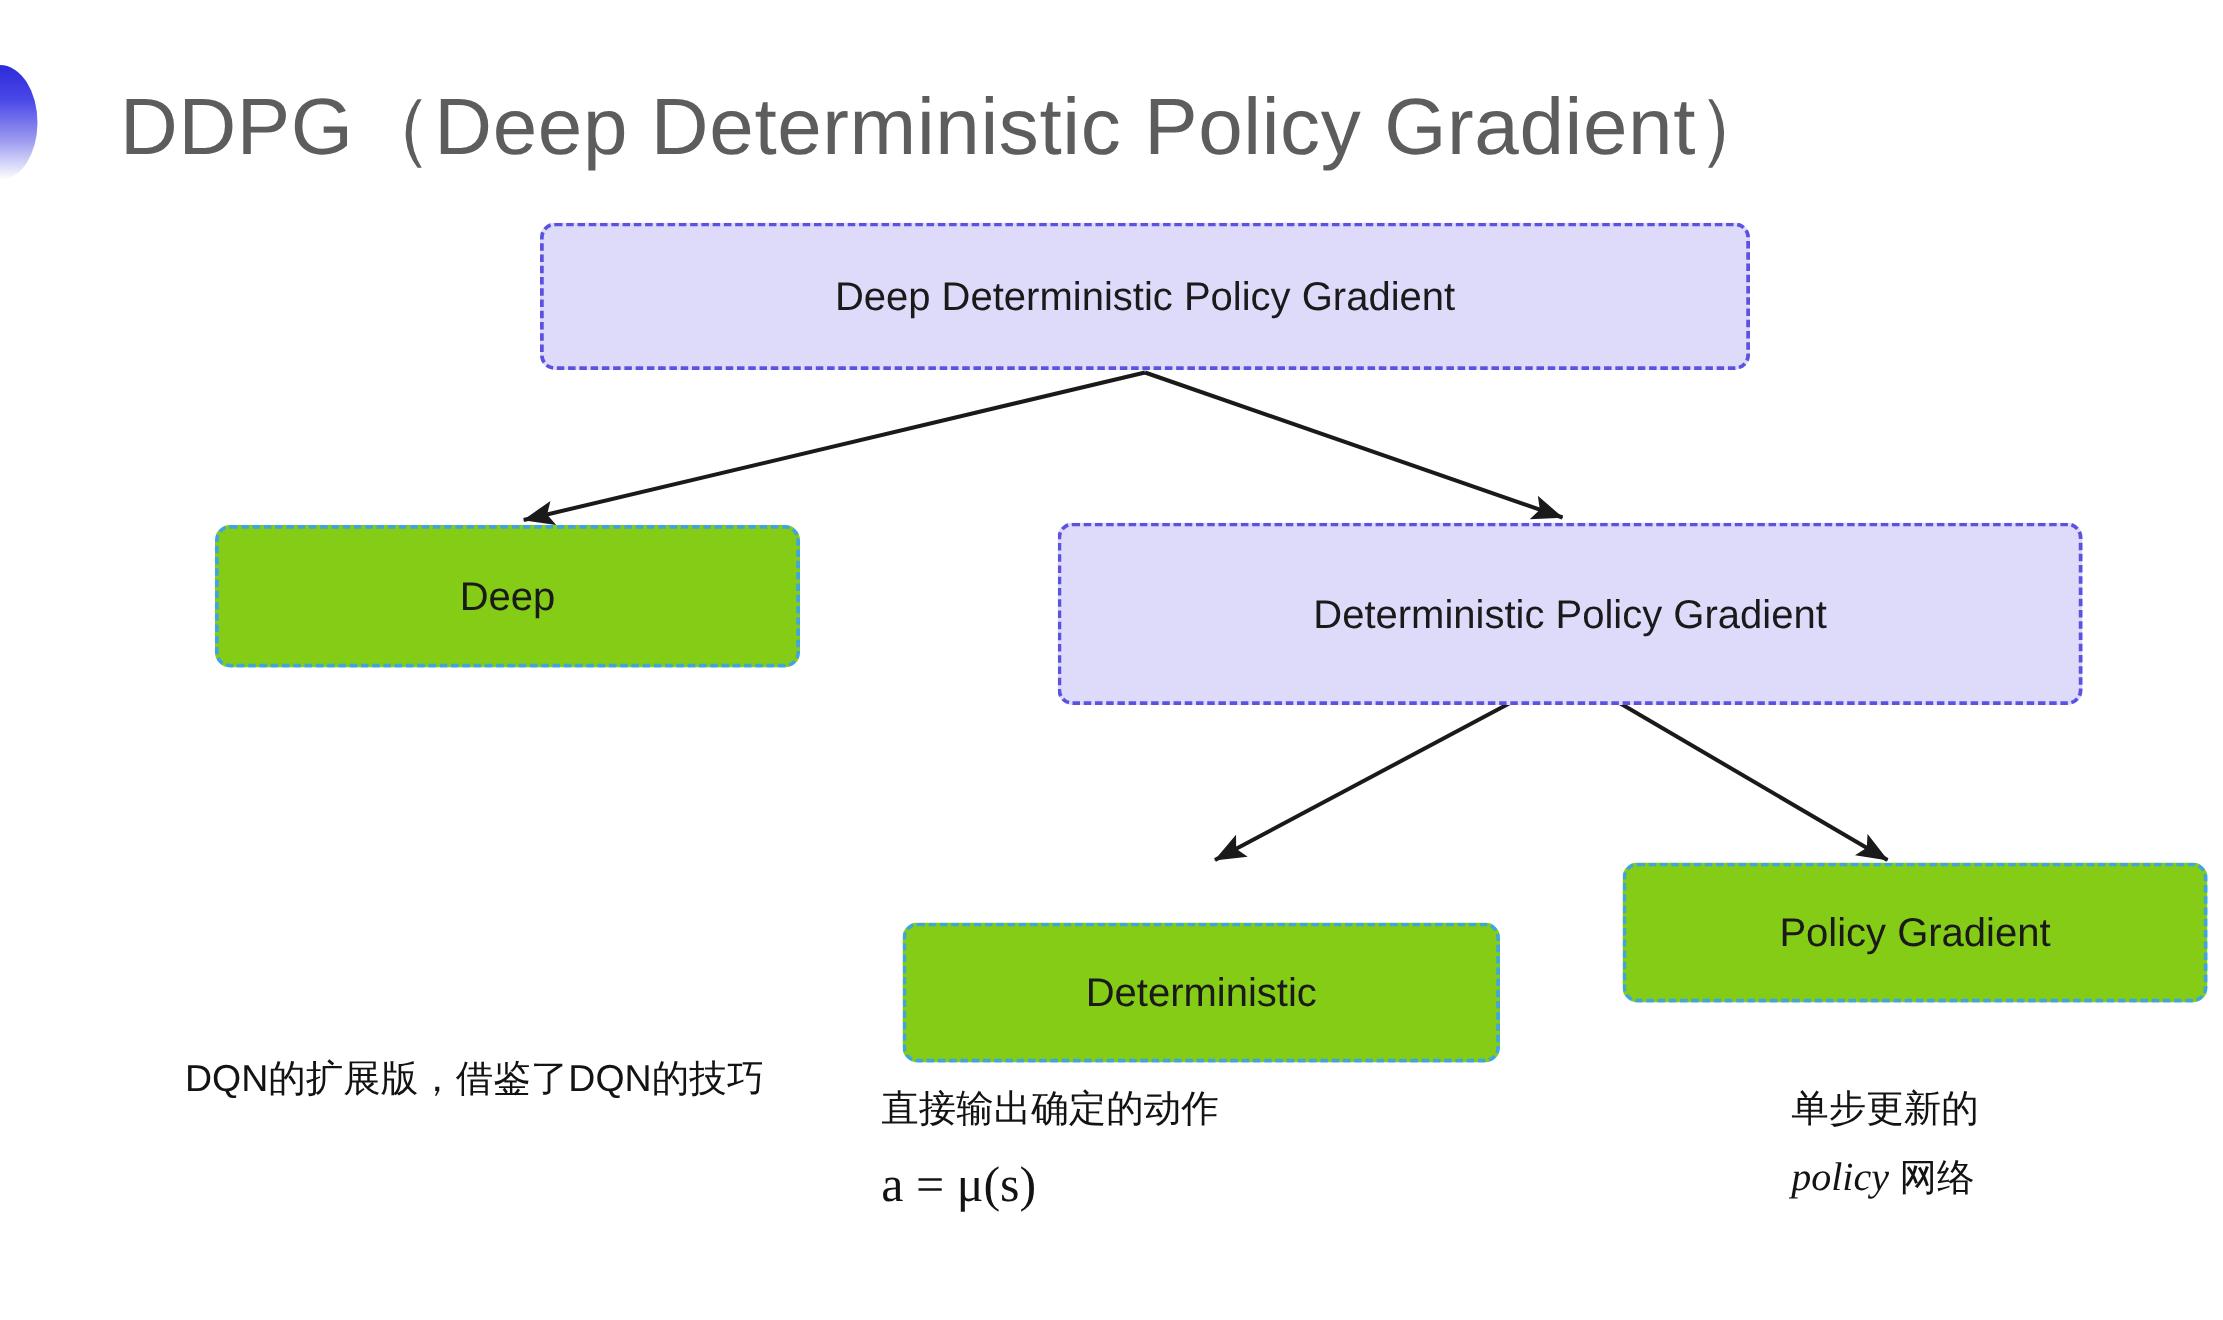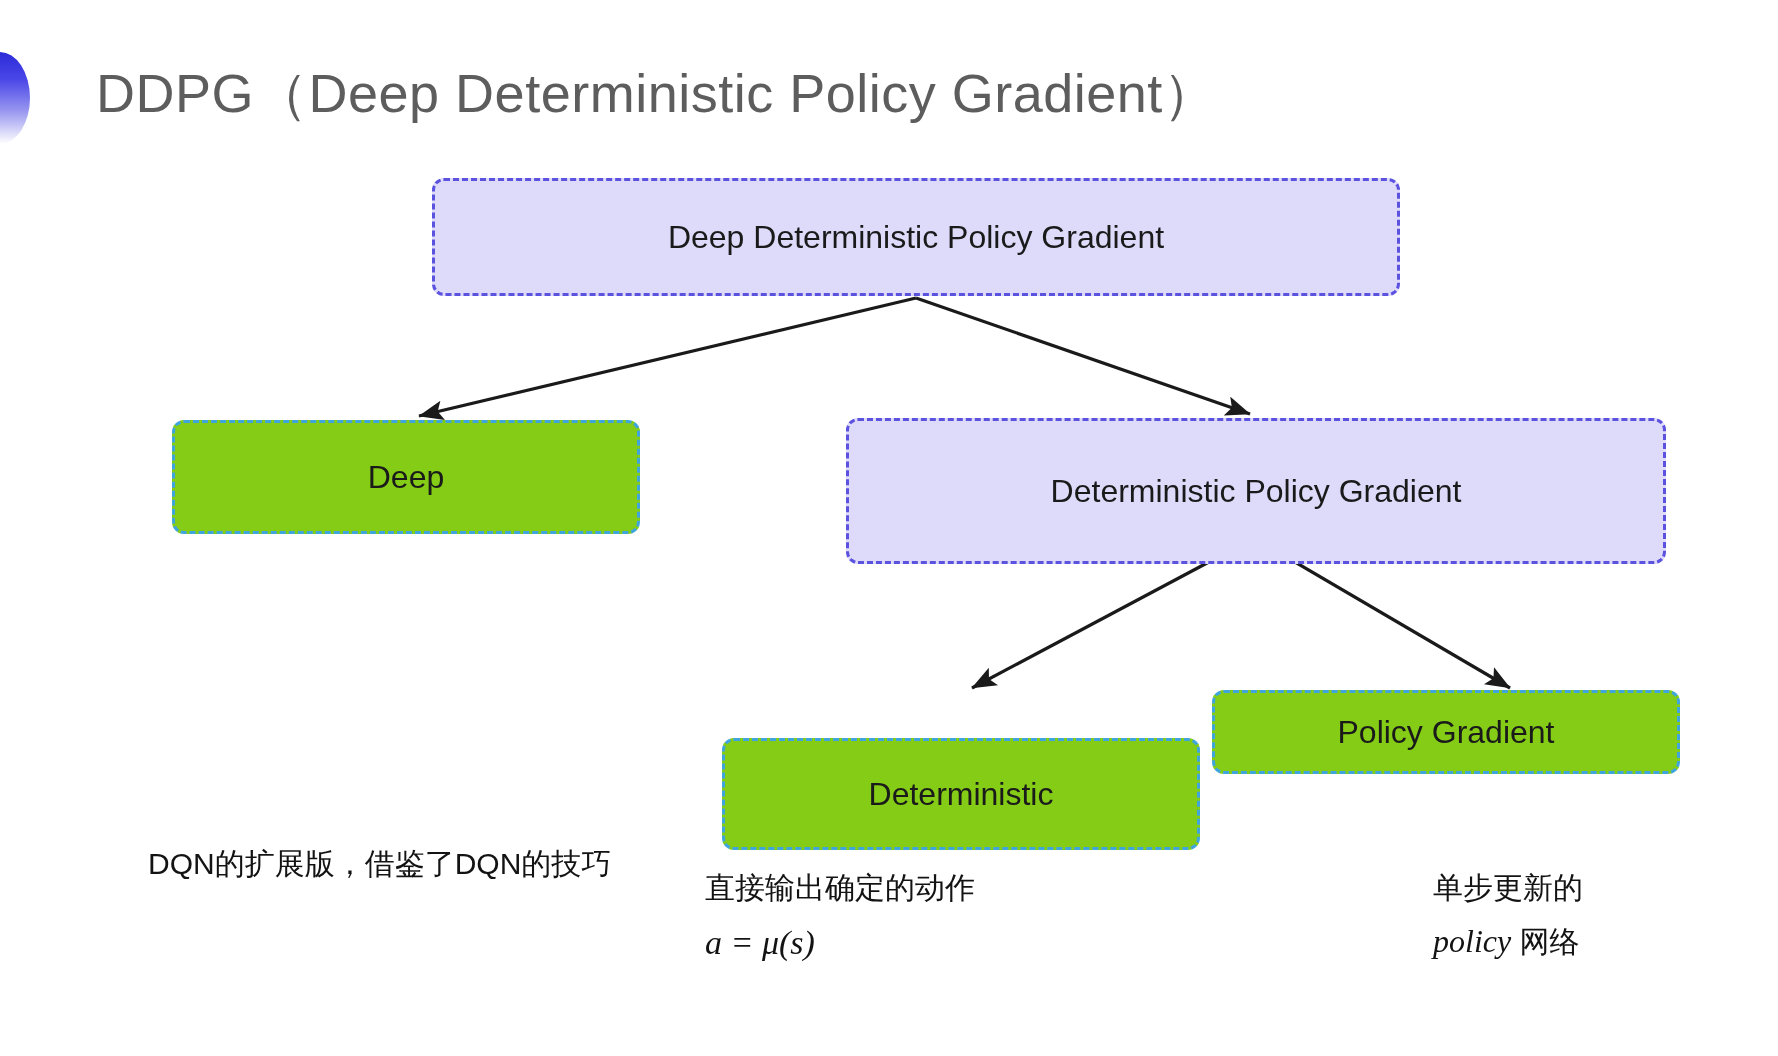"DDPG（Deep Deterministic Policy Gradient）" #page-title { font-size: 54px -> 64px }
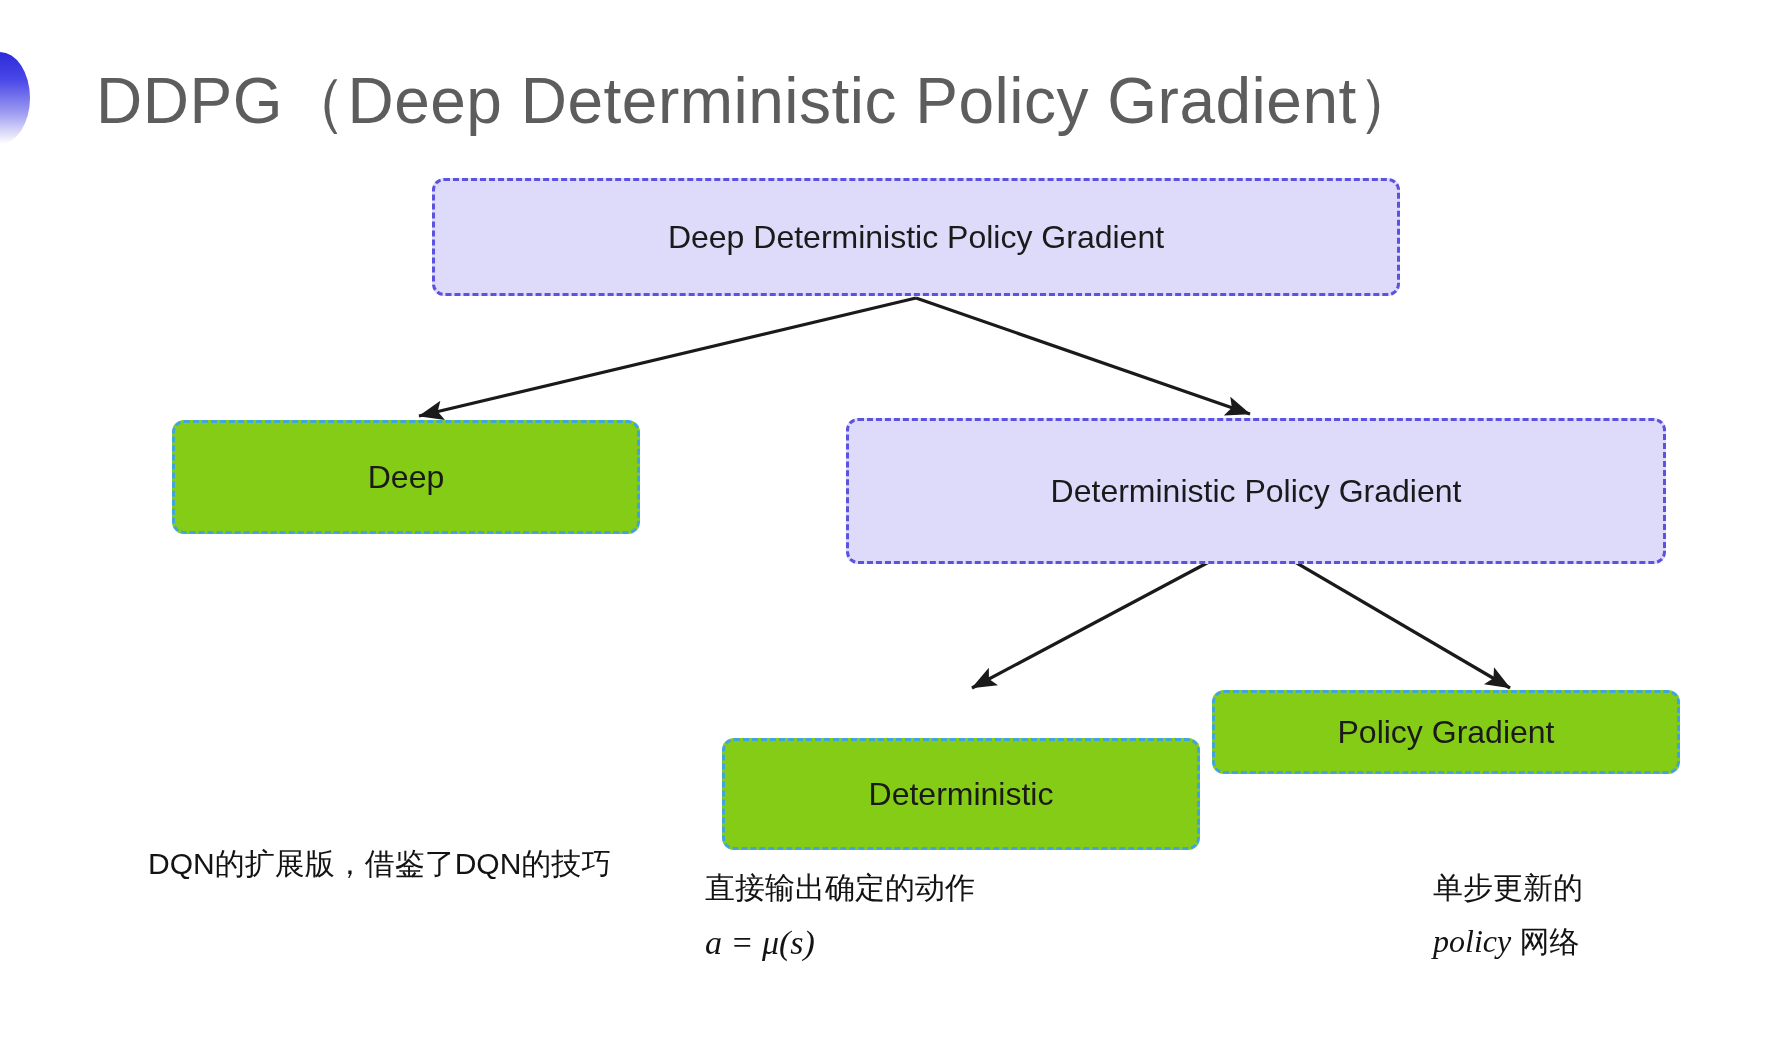"Policy Gradient" #node-pg { height: 84px -> 112px; left: 1212px -> 1298px }
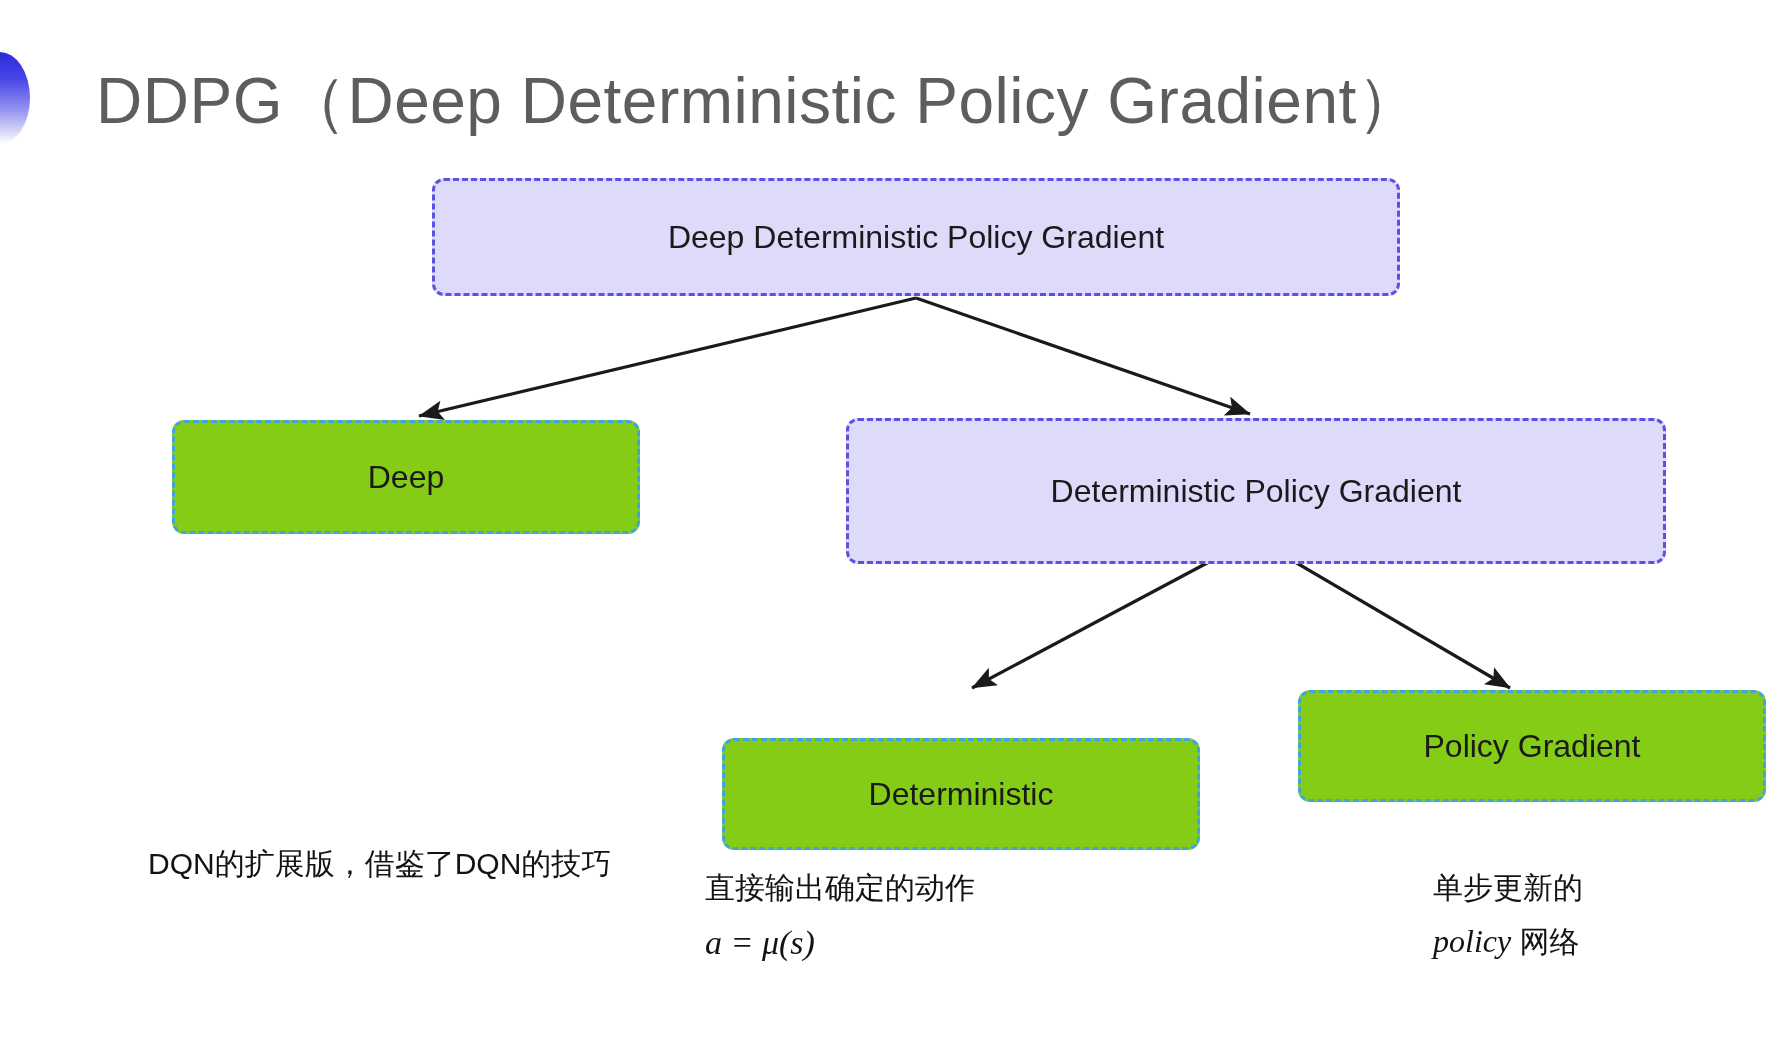"a = μ(s)" .formula { font-size: 34px -> 40px; font-style: italic -> none }
